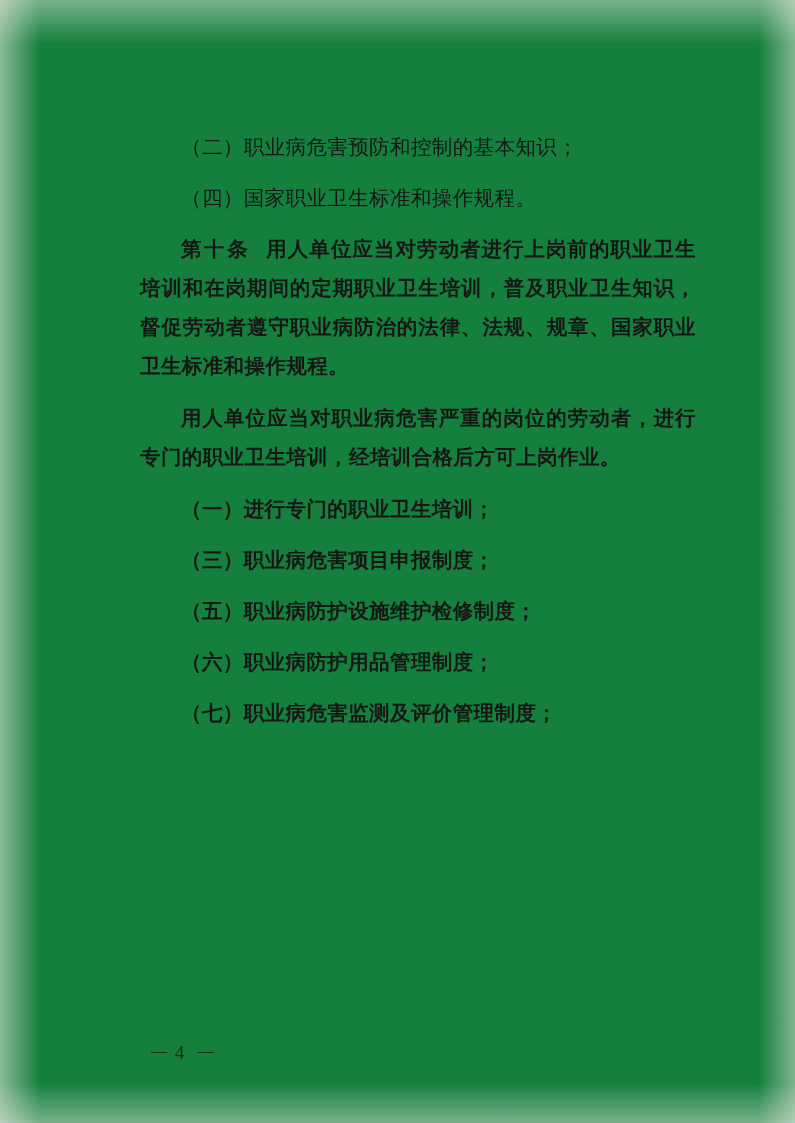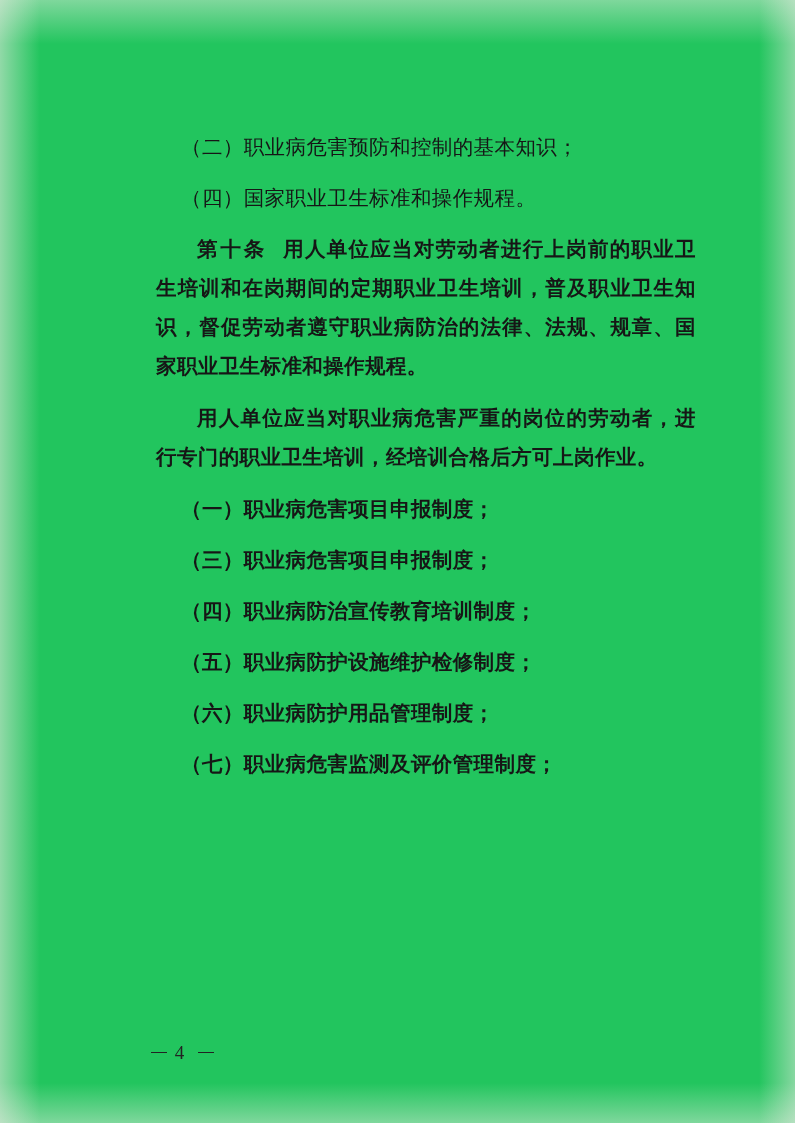"（二）职业病危害预防和控制的基本知识；" .page { background: #22c55e -> #15803d }
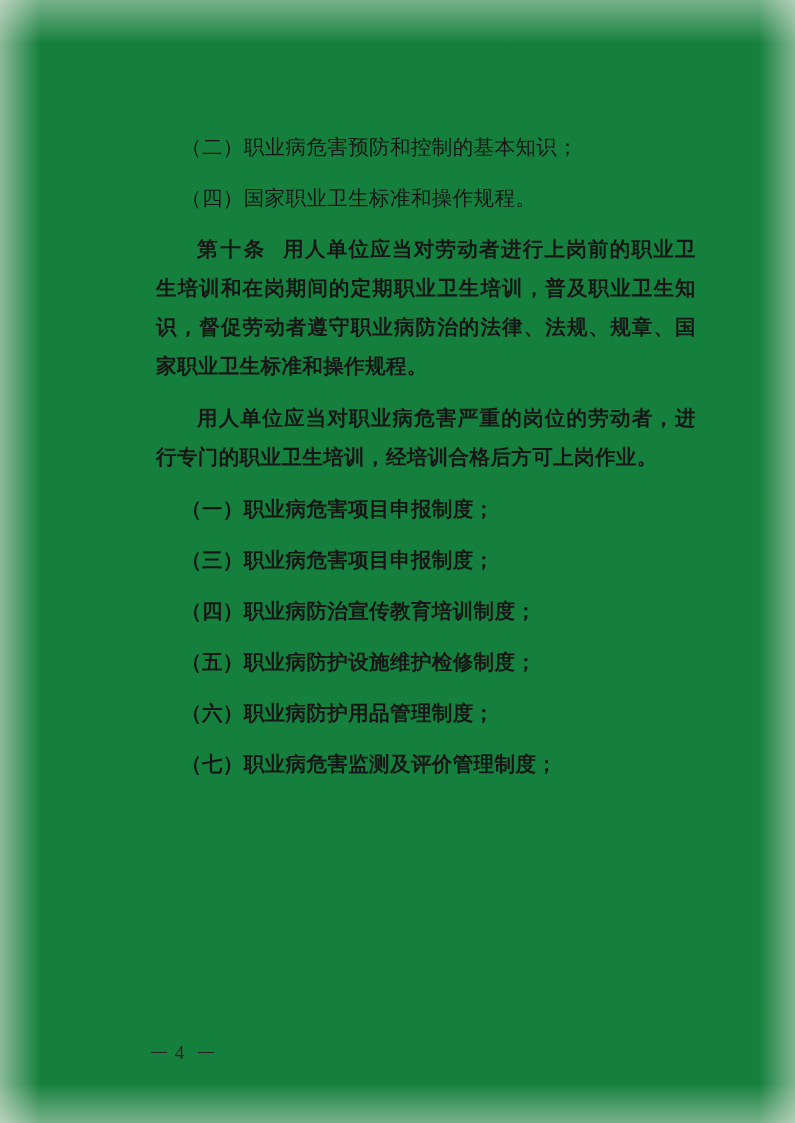"第十条" p.para { margin: 0 0 13px 16px -> 0 0 13px 0 }
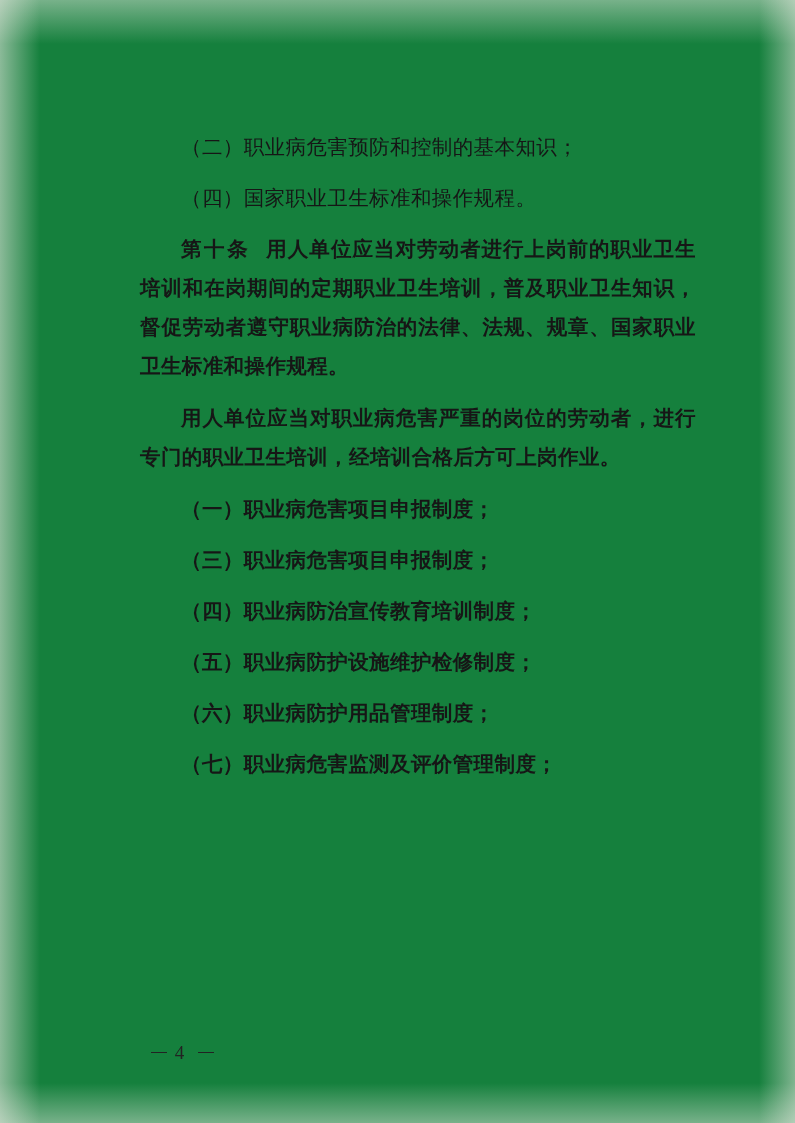"（一）职业病危害项目申报制度；" p.para { text: 职业病危害项目申报制度 -> 进行专门的职业卫生培训 }
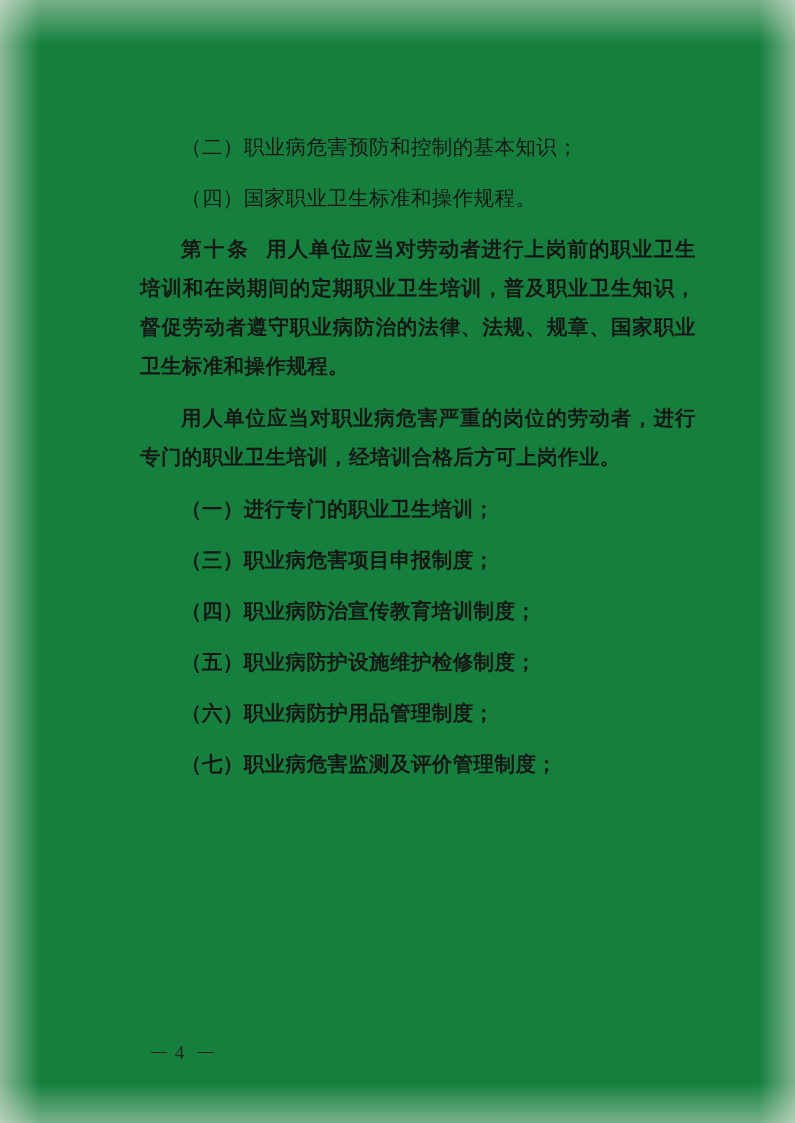"（四）职业病防治宣传教育培训制度；" p.para { html: <p>（四）职业病防治宣传教育培训制度；</p> -> none }
